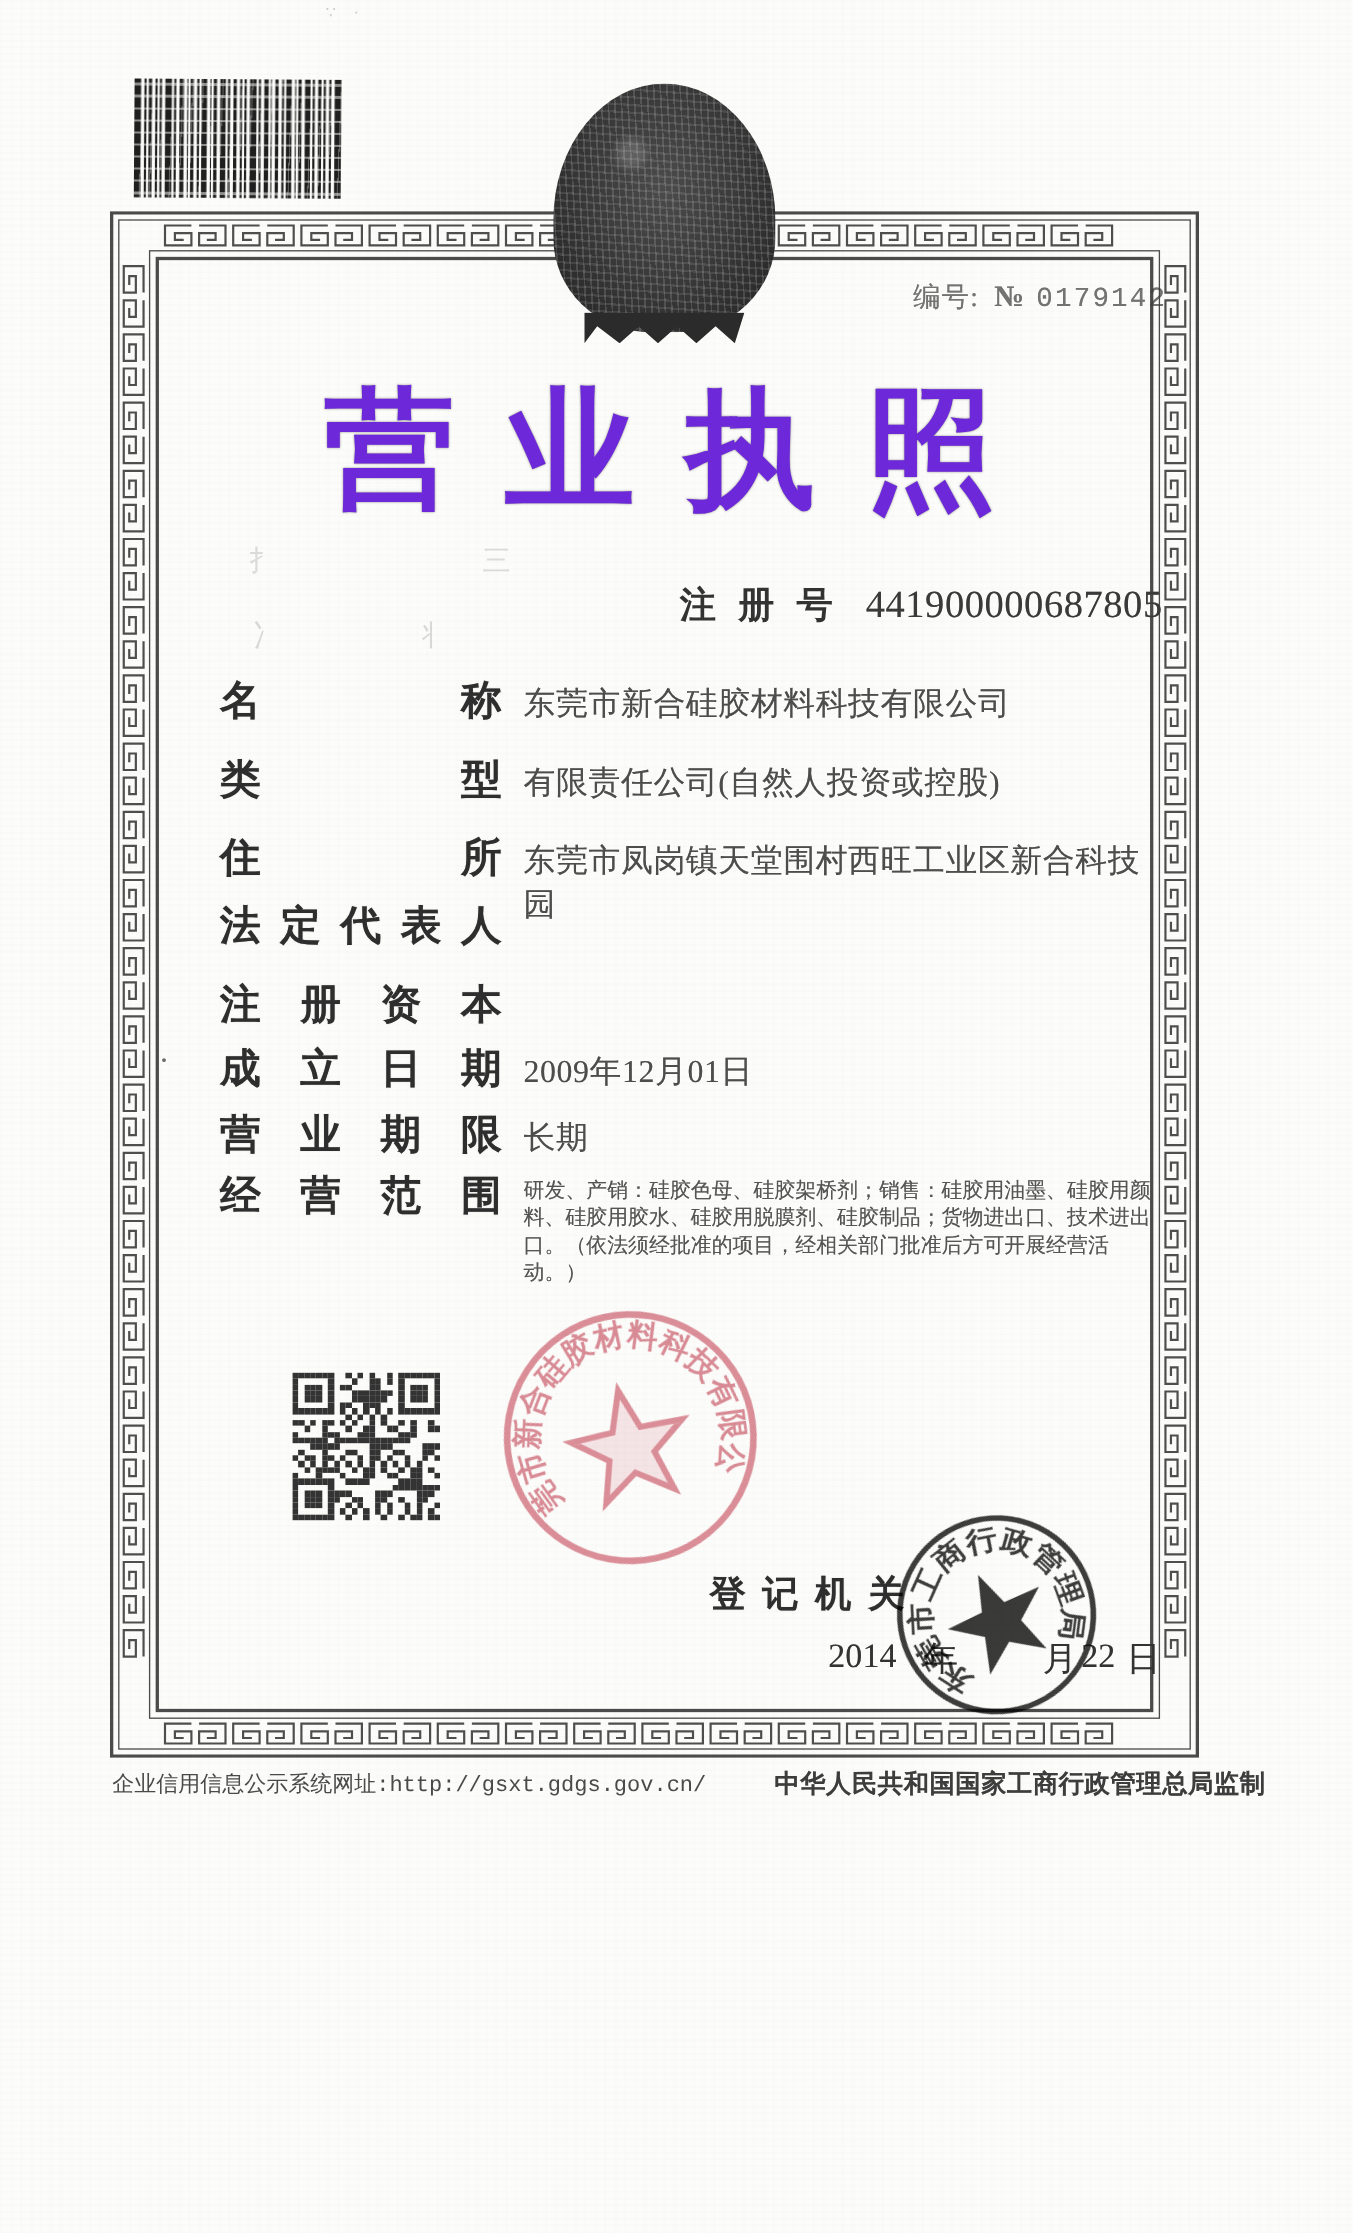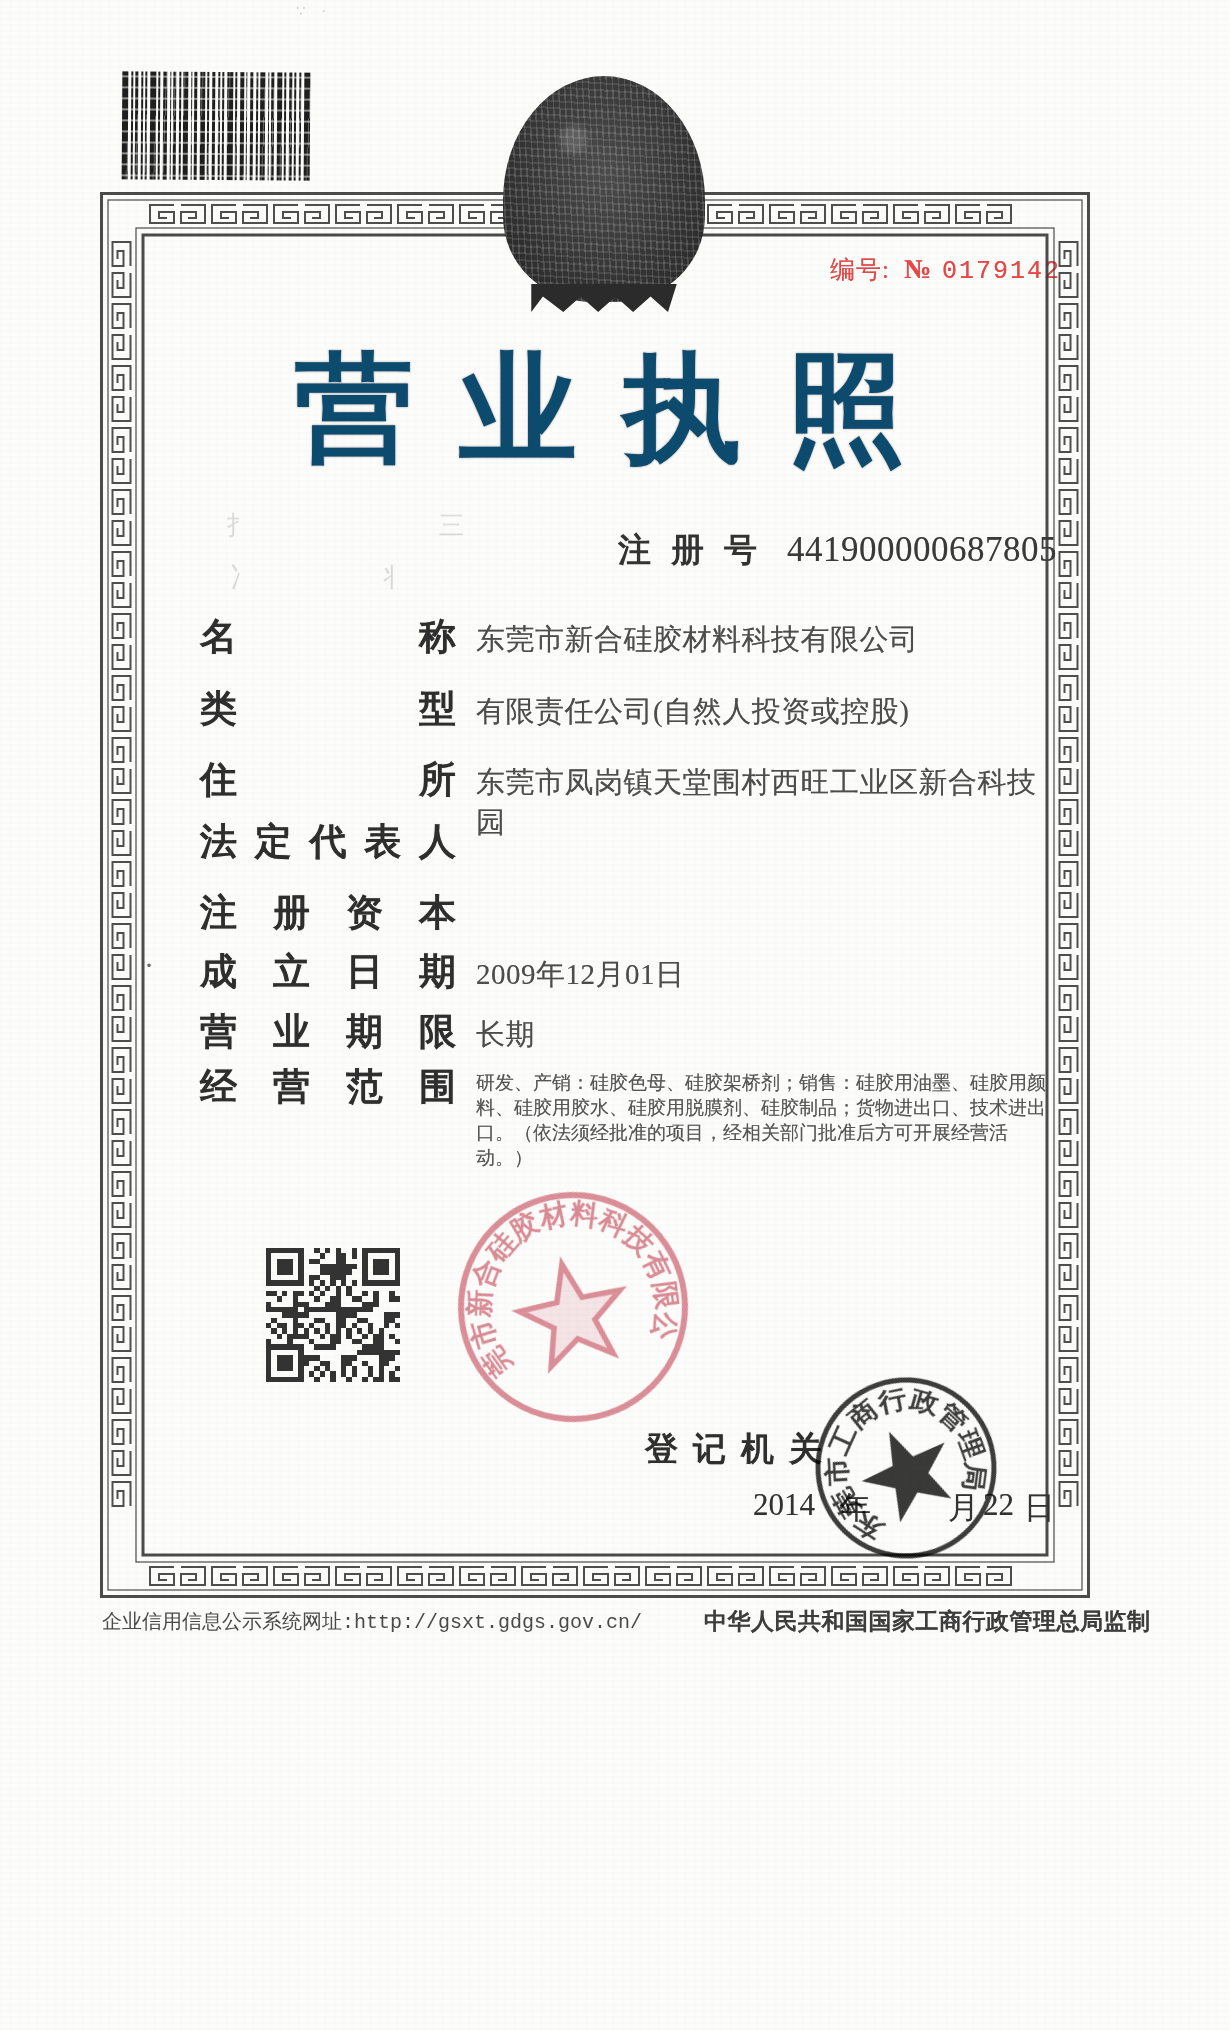"编号: № 0179142" #serial { color: #ef4444 -> #737373 }
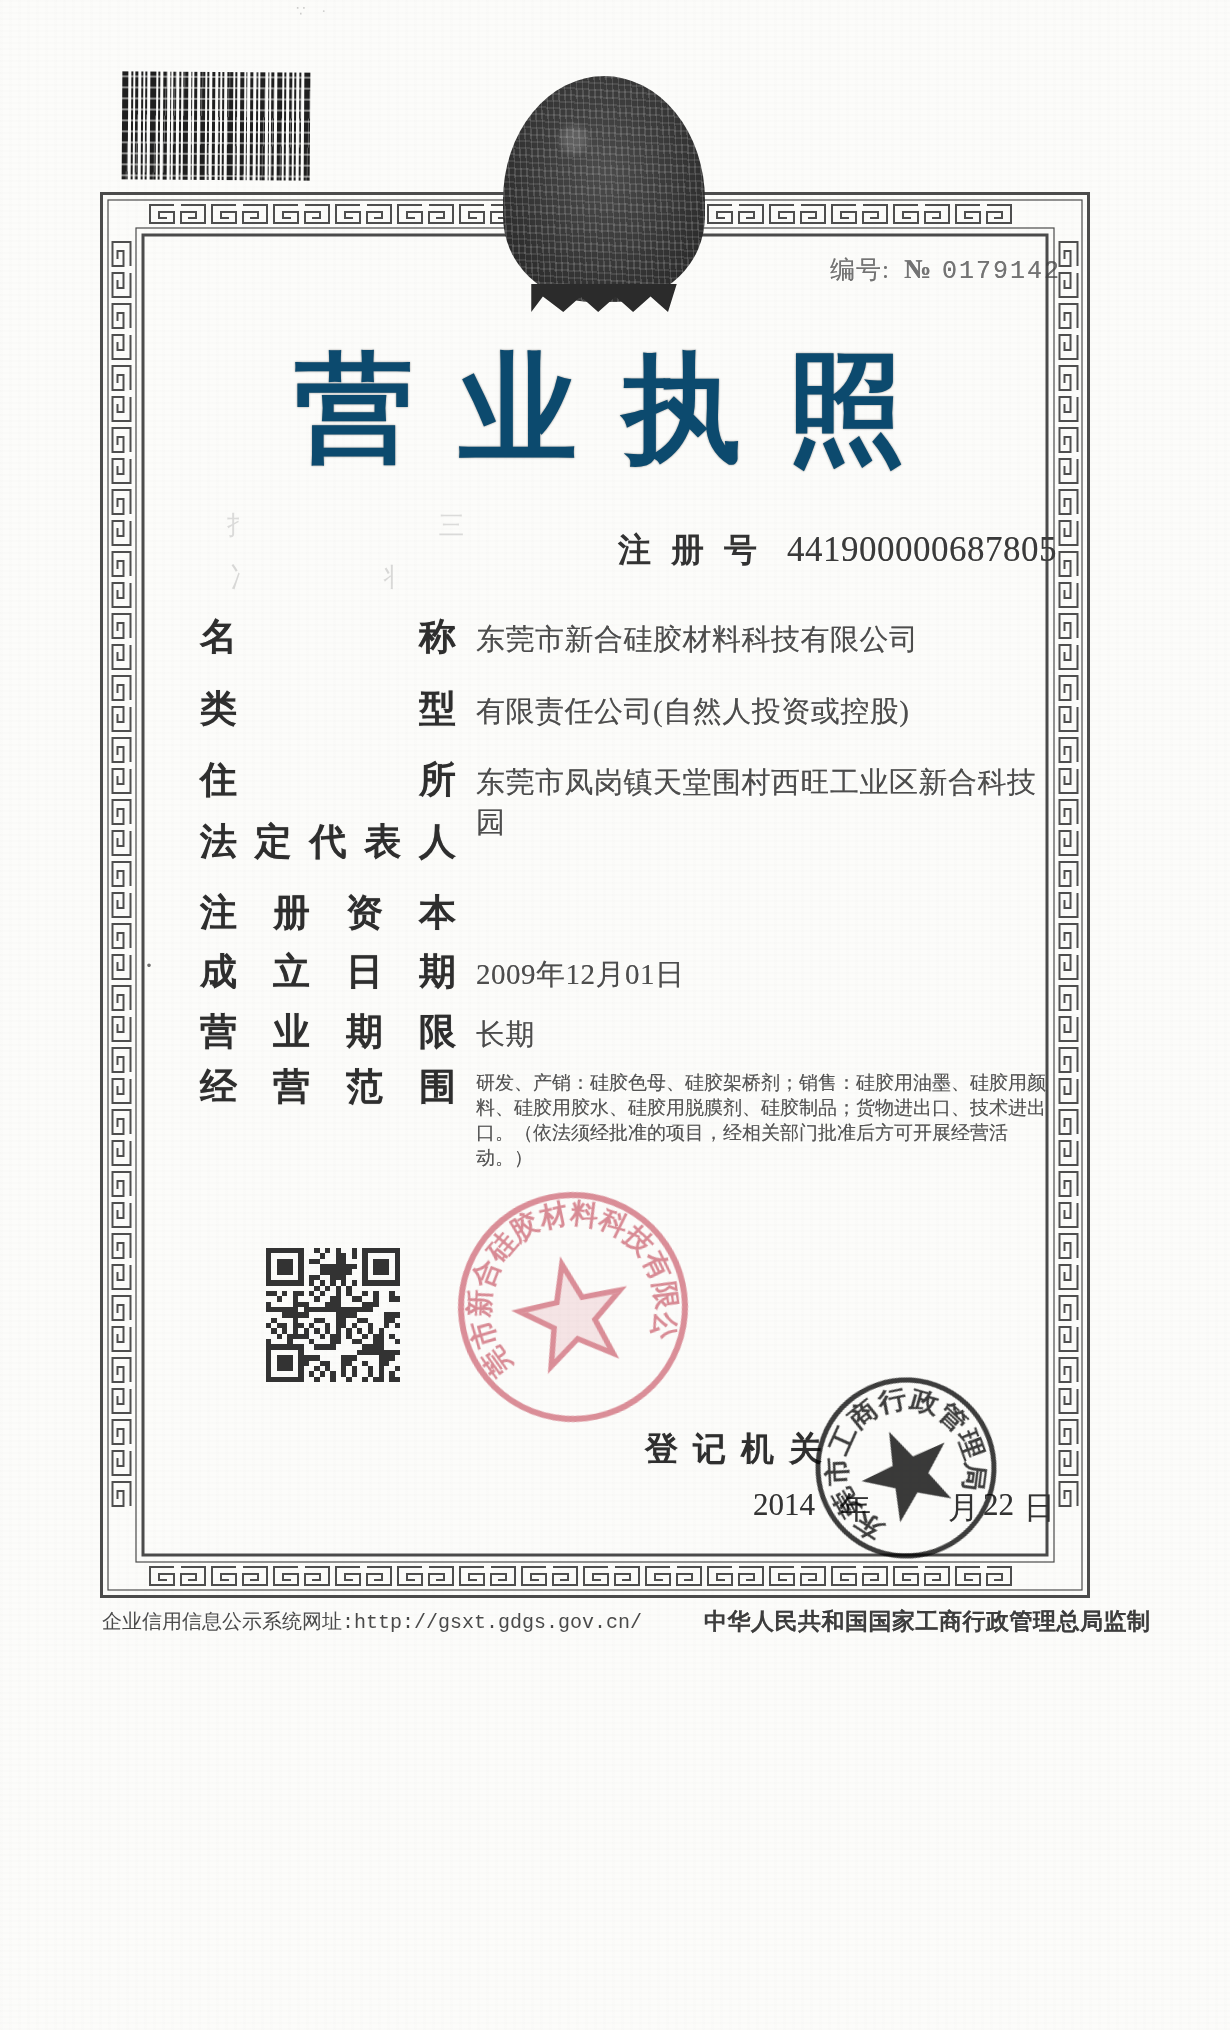"营业执照" #title { color: #0c4a6e -> #6d28d9 }
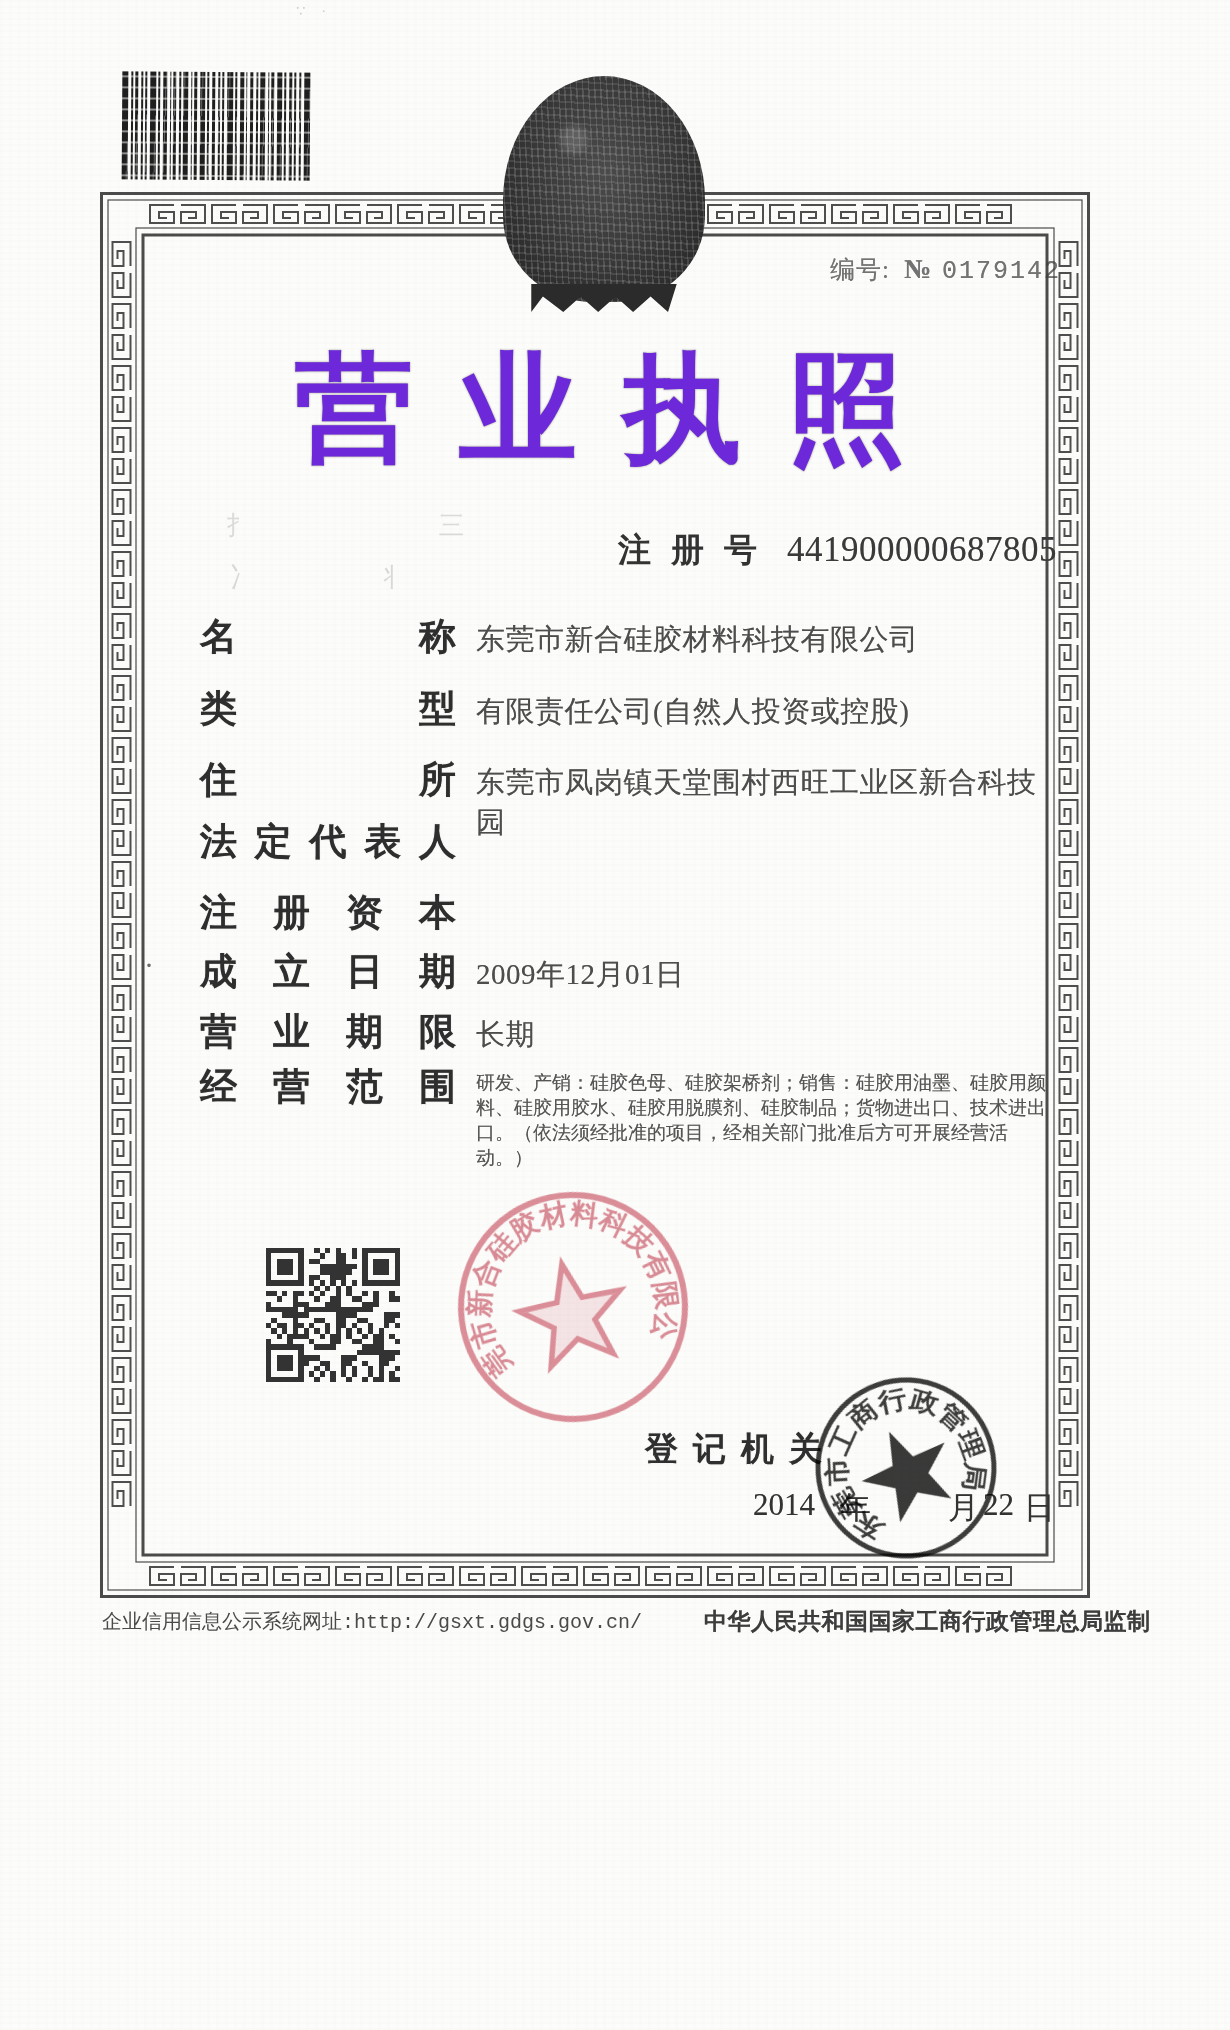"扌 三" #ghost-left-1 { top: 508px -> 492px }
